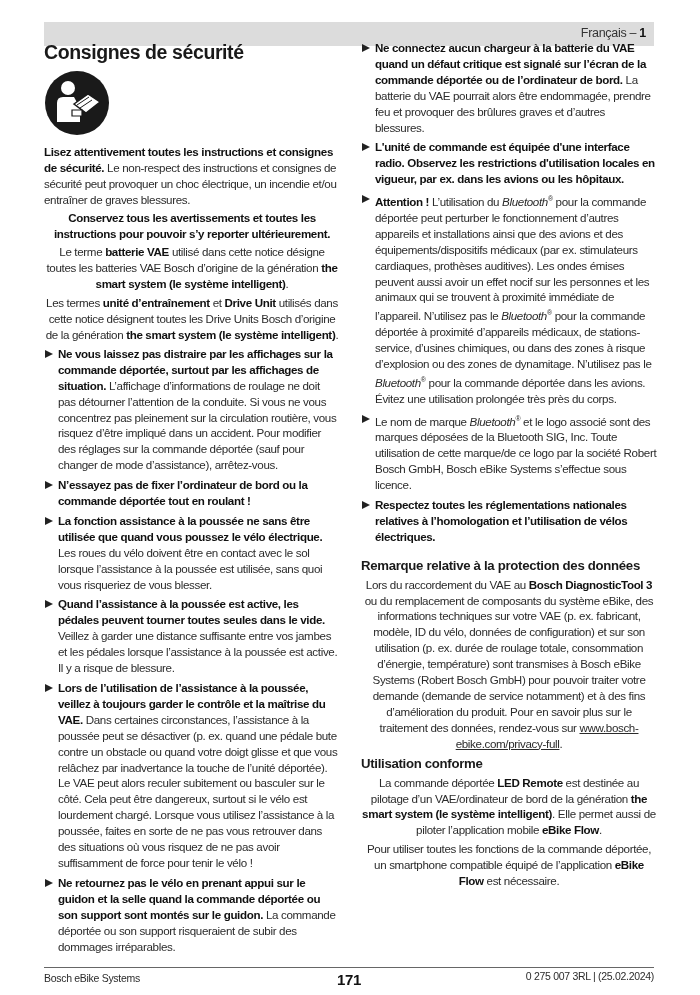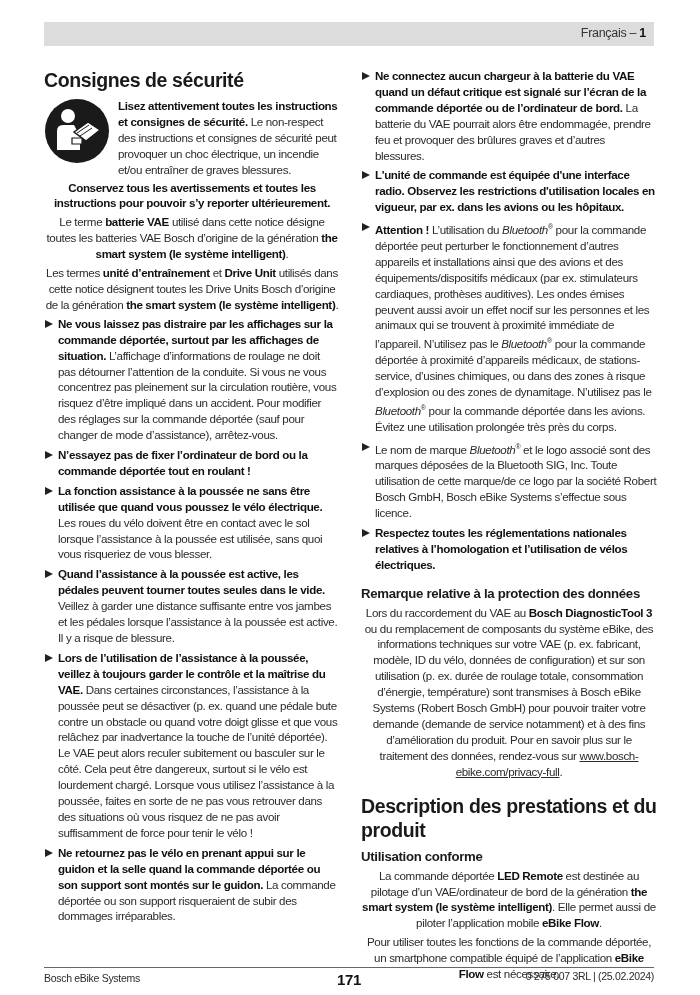"Consignes de sécurité" .col { top: 68px -> 40px }
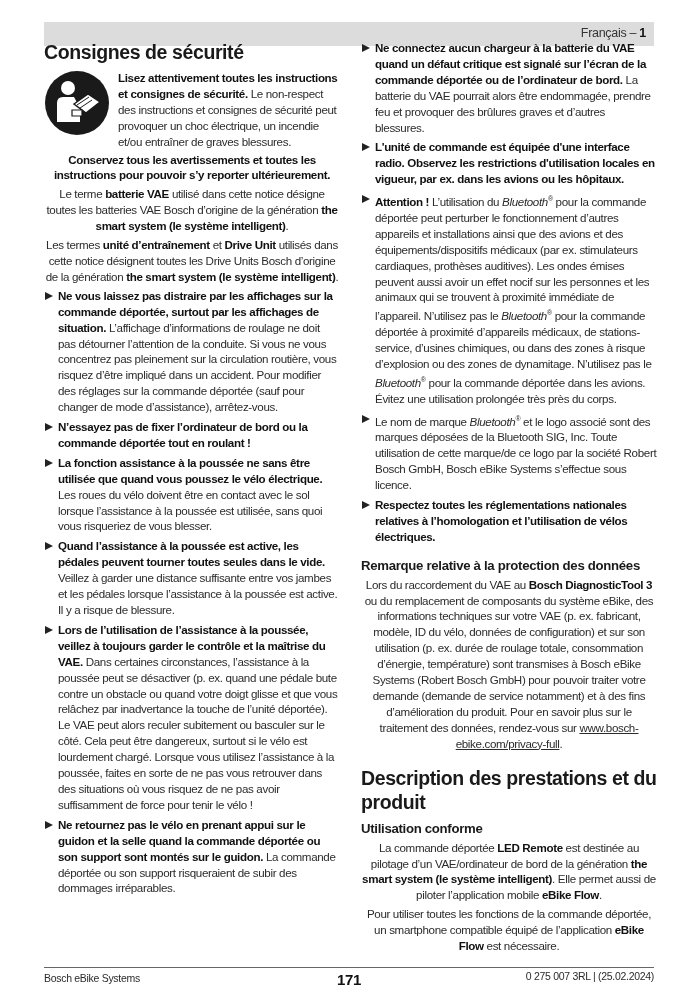"Lisez attentivement toutes les" .intro { flex-direction: none -> column }
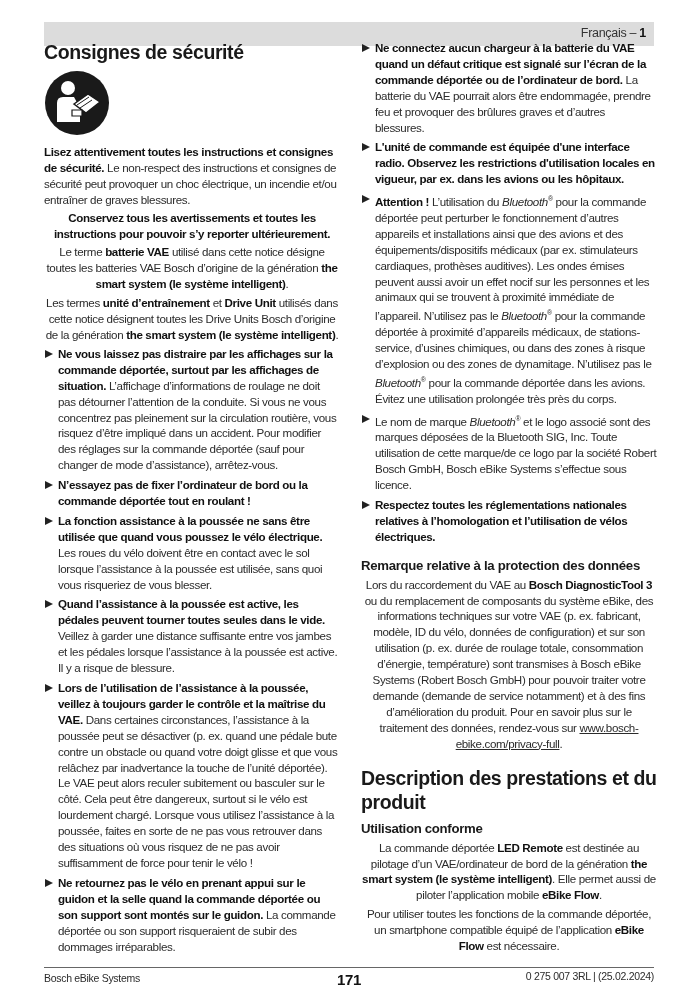"Description des prestations et du" h1.big-h { html: <h1>Description des prestations et du produit</h1> -> none }
